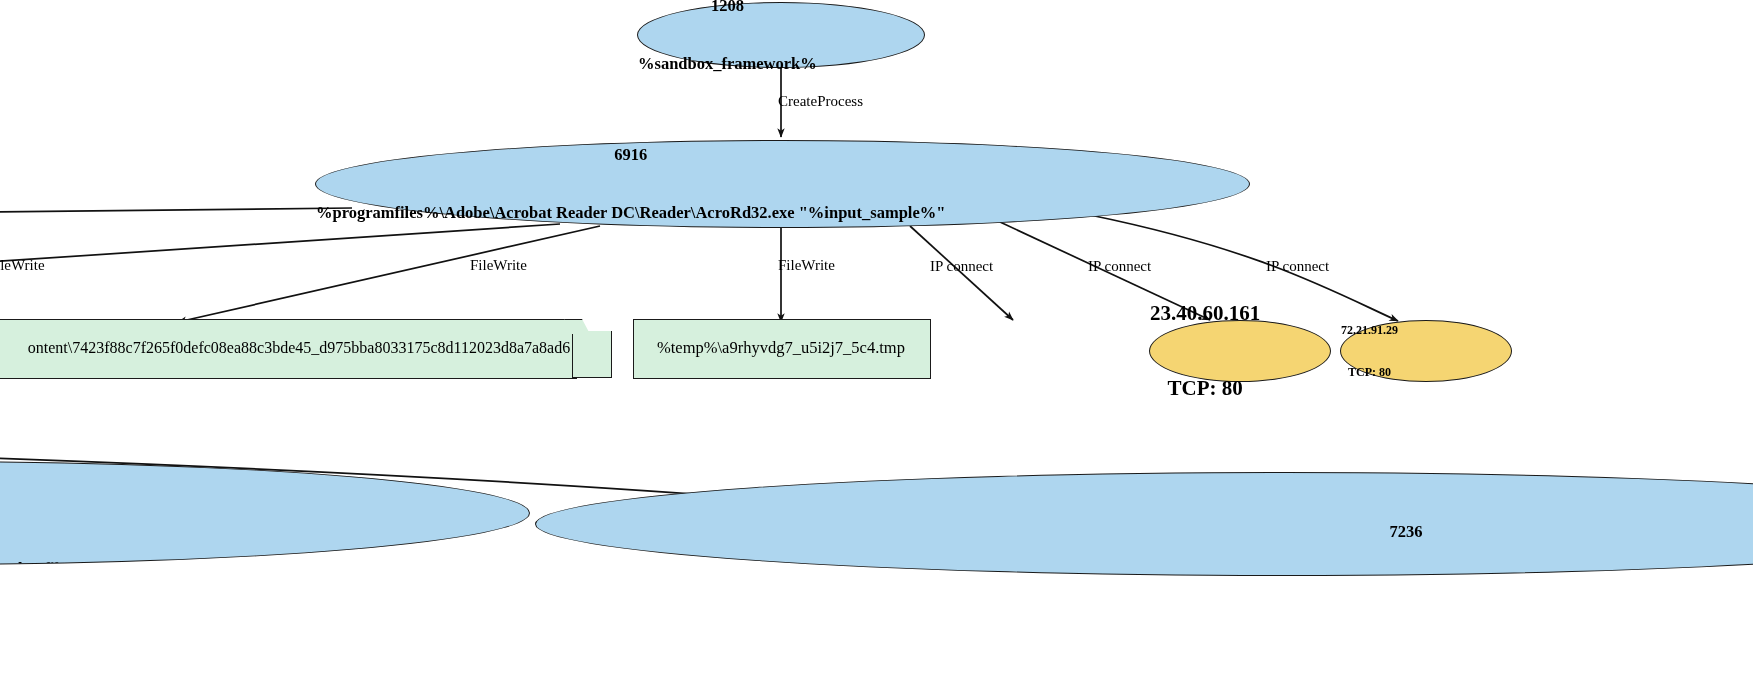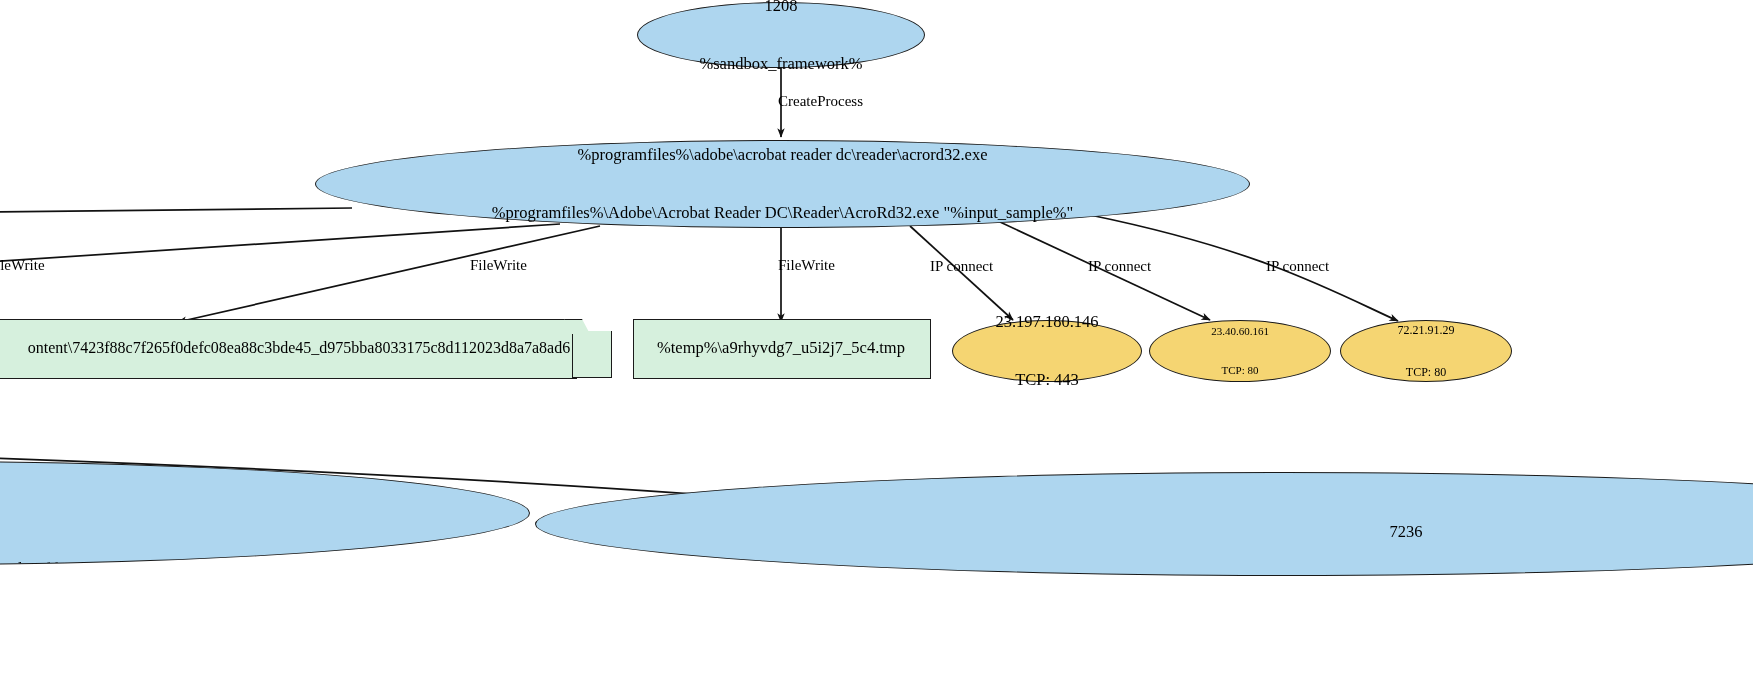"1208" .node { font-weight: none -> bold; justify-content: center -> flex-start }
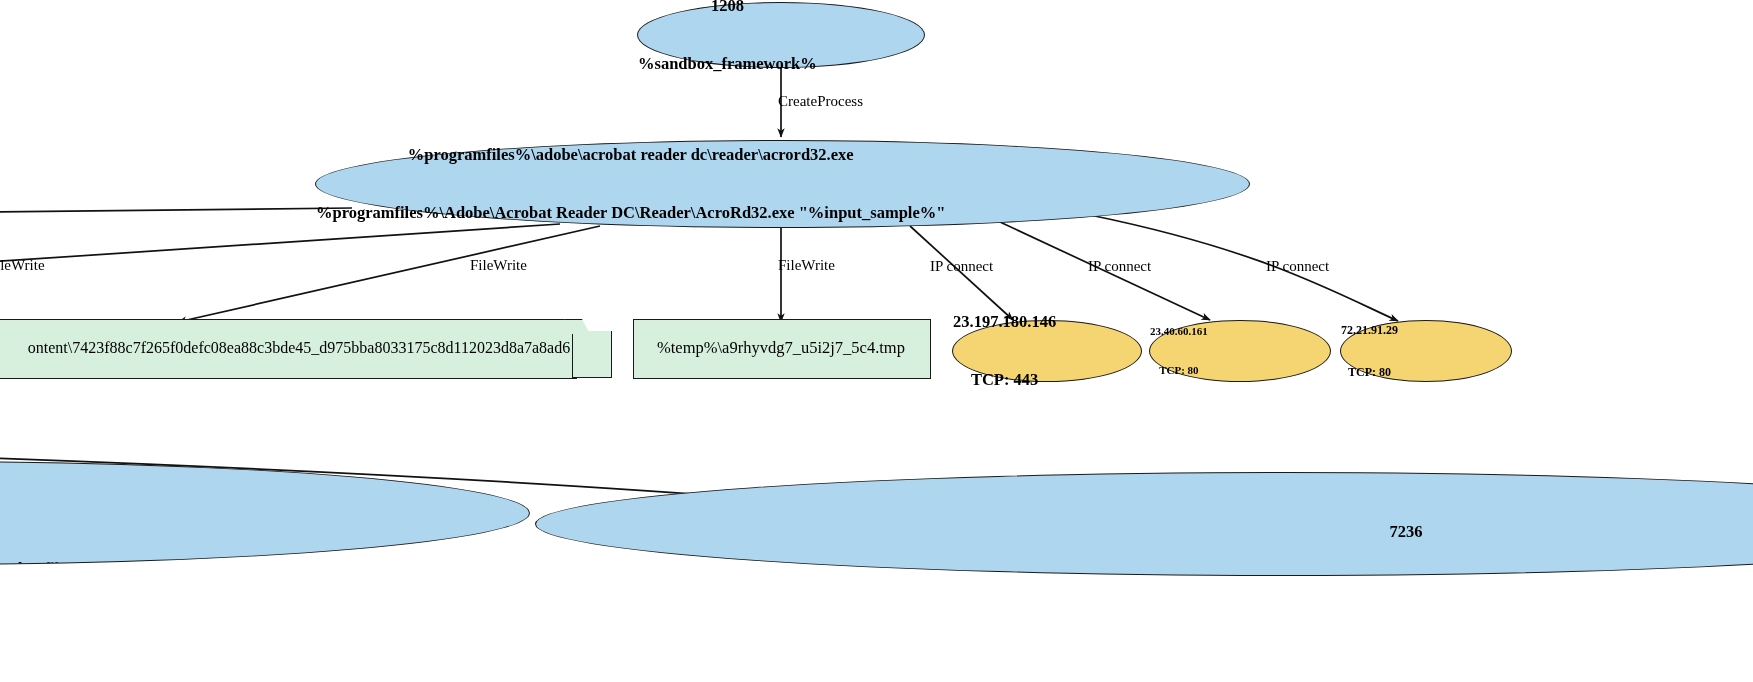"6916" div { html: none -> <div>6916</div> }
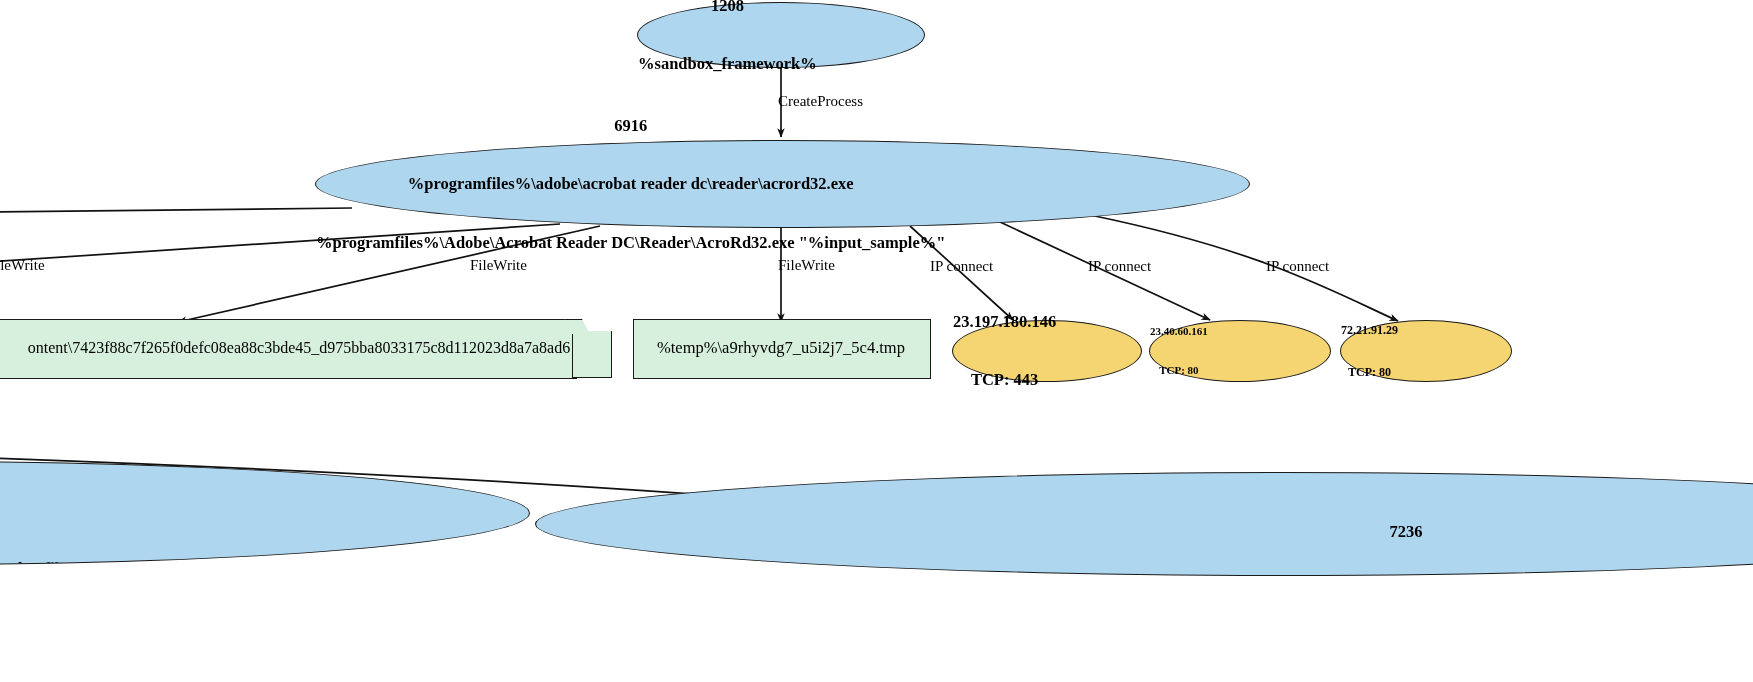"%programfiles%\adobe\acrobat reader dc\reader\acrord32.exe" div { html: <div>%programfiles%\adobe\acrobat reader dc\reader\acrord32.exe</div> -> none }
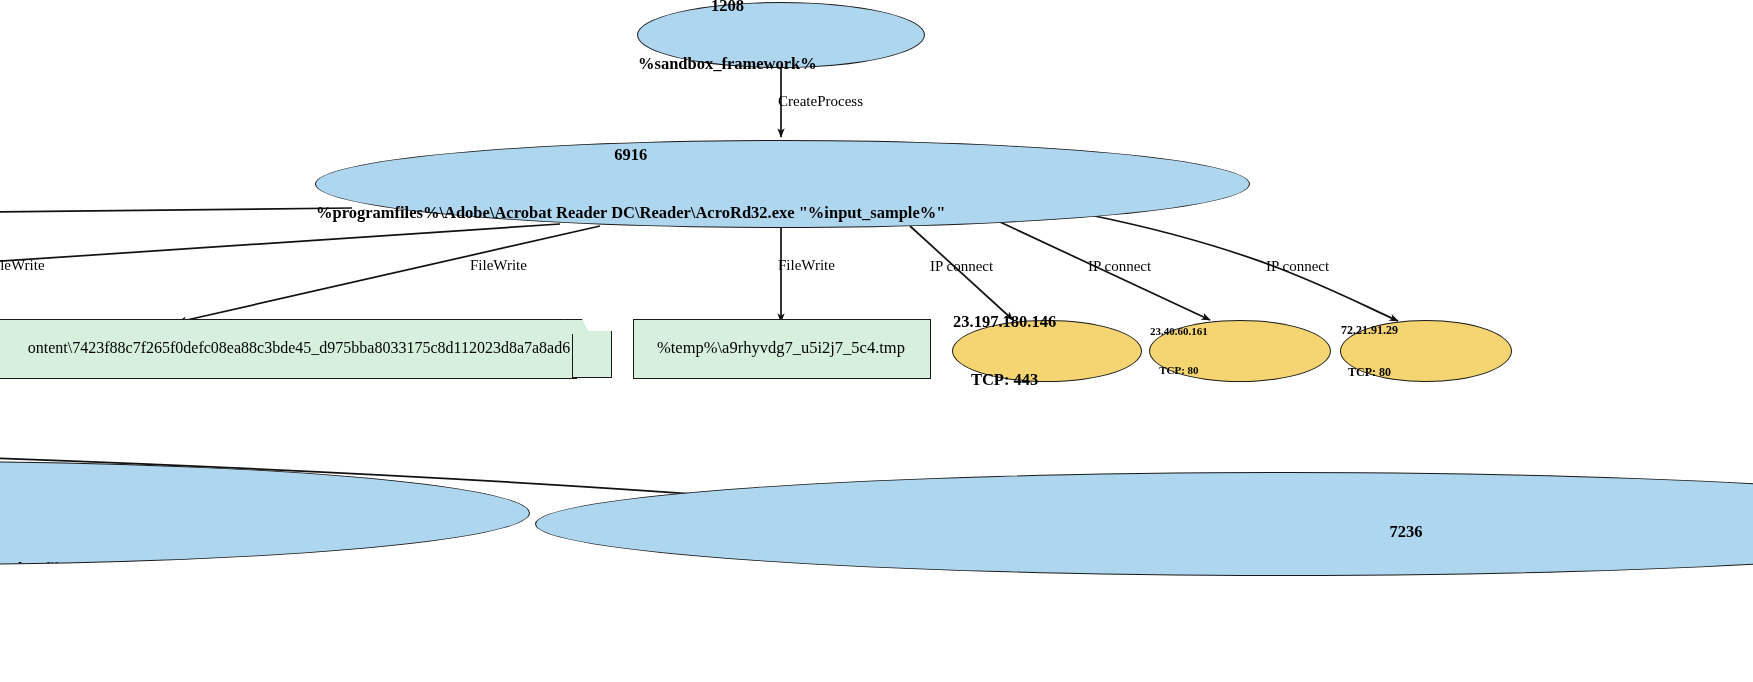"23.197.180.146" div.node { html: <div> <div> <div>23.197.180.146</div> <div>TCP: 443</div> </div> </div> -> none }
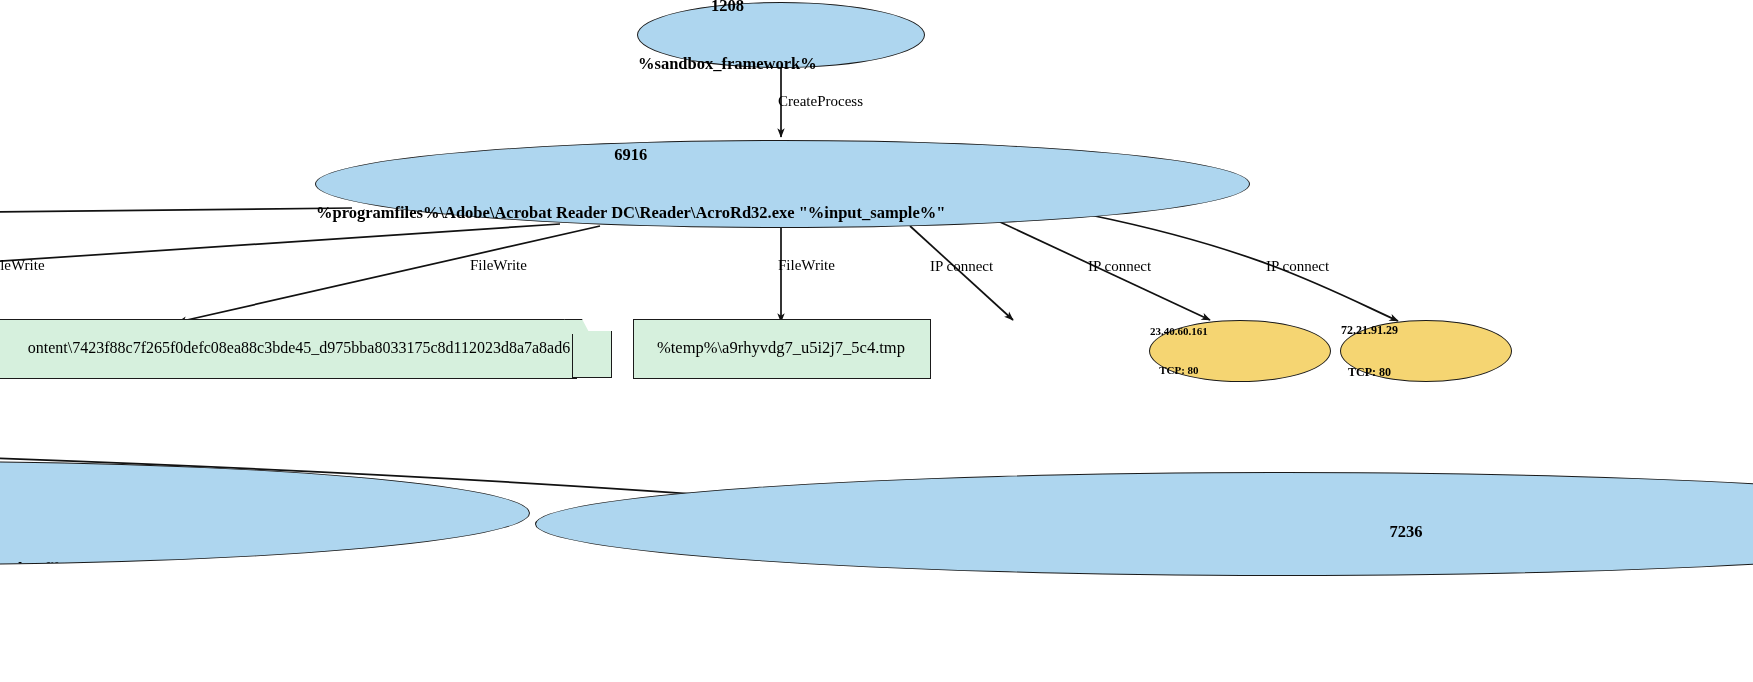"23.40.60.161" div.nlabel { font-size: 11px -> 21px }
